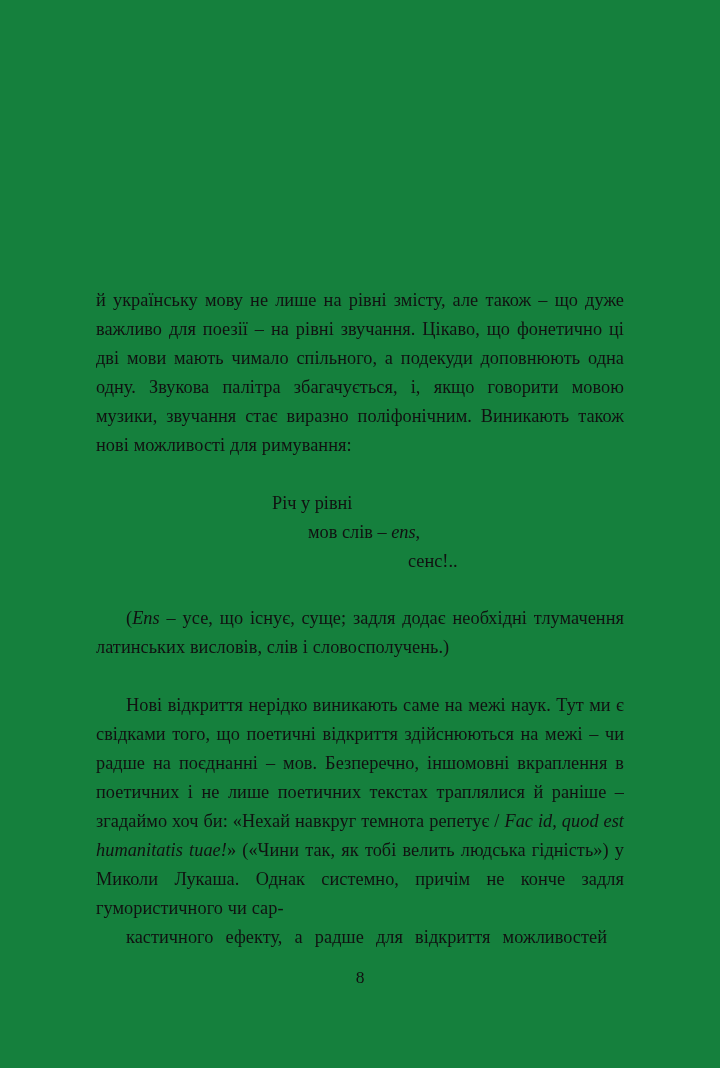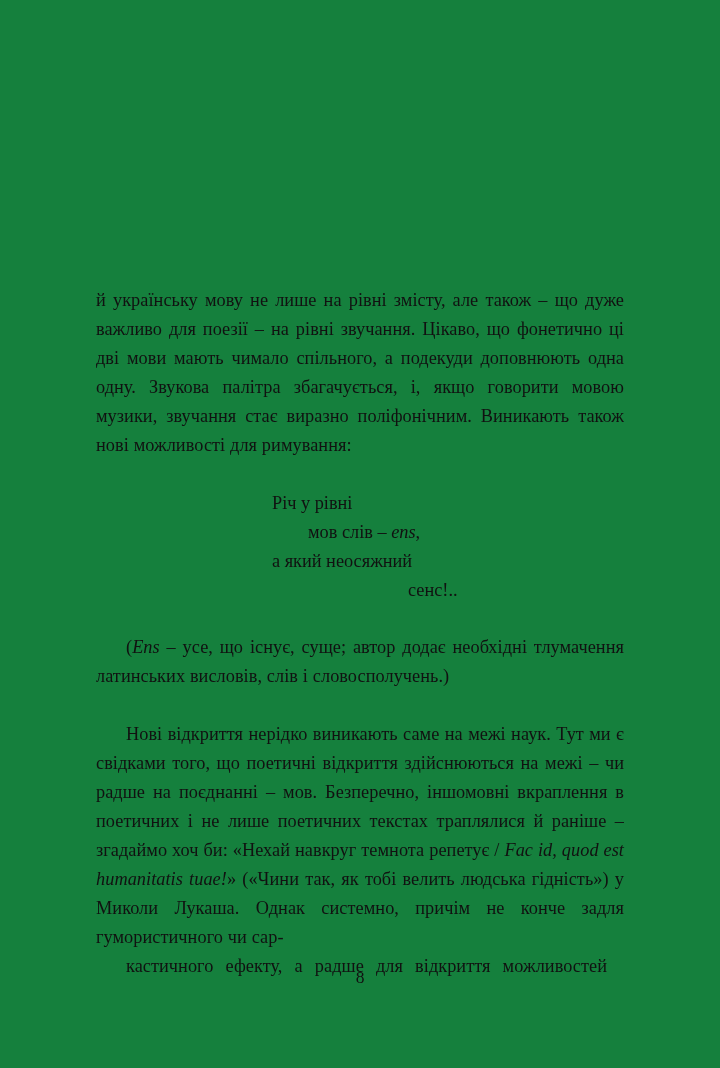"а який неосяжний" span.ln { html: <span>а який неосяжний</span> -> none }
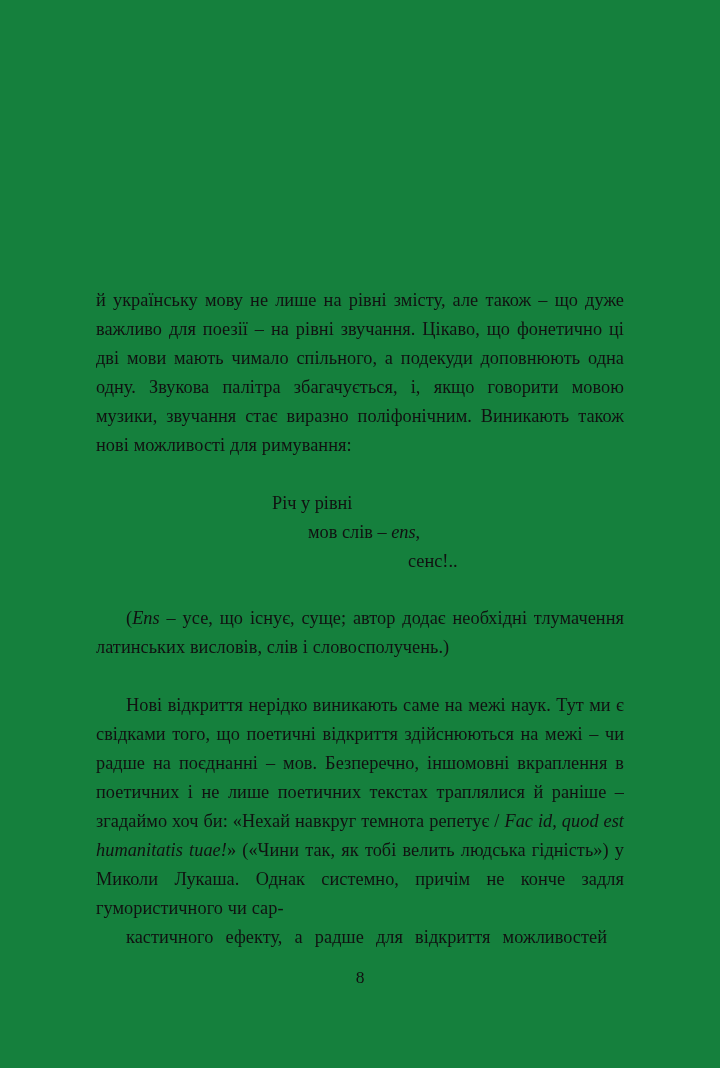"– усе, що існує, суще;" span { text: автор -> задля }
